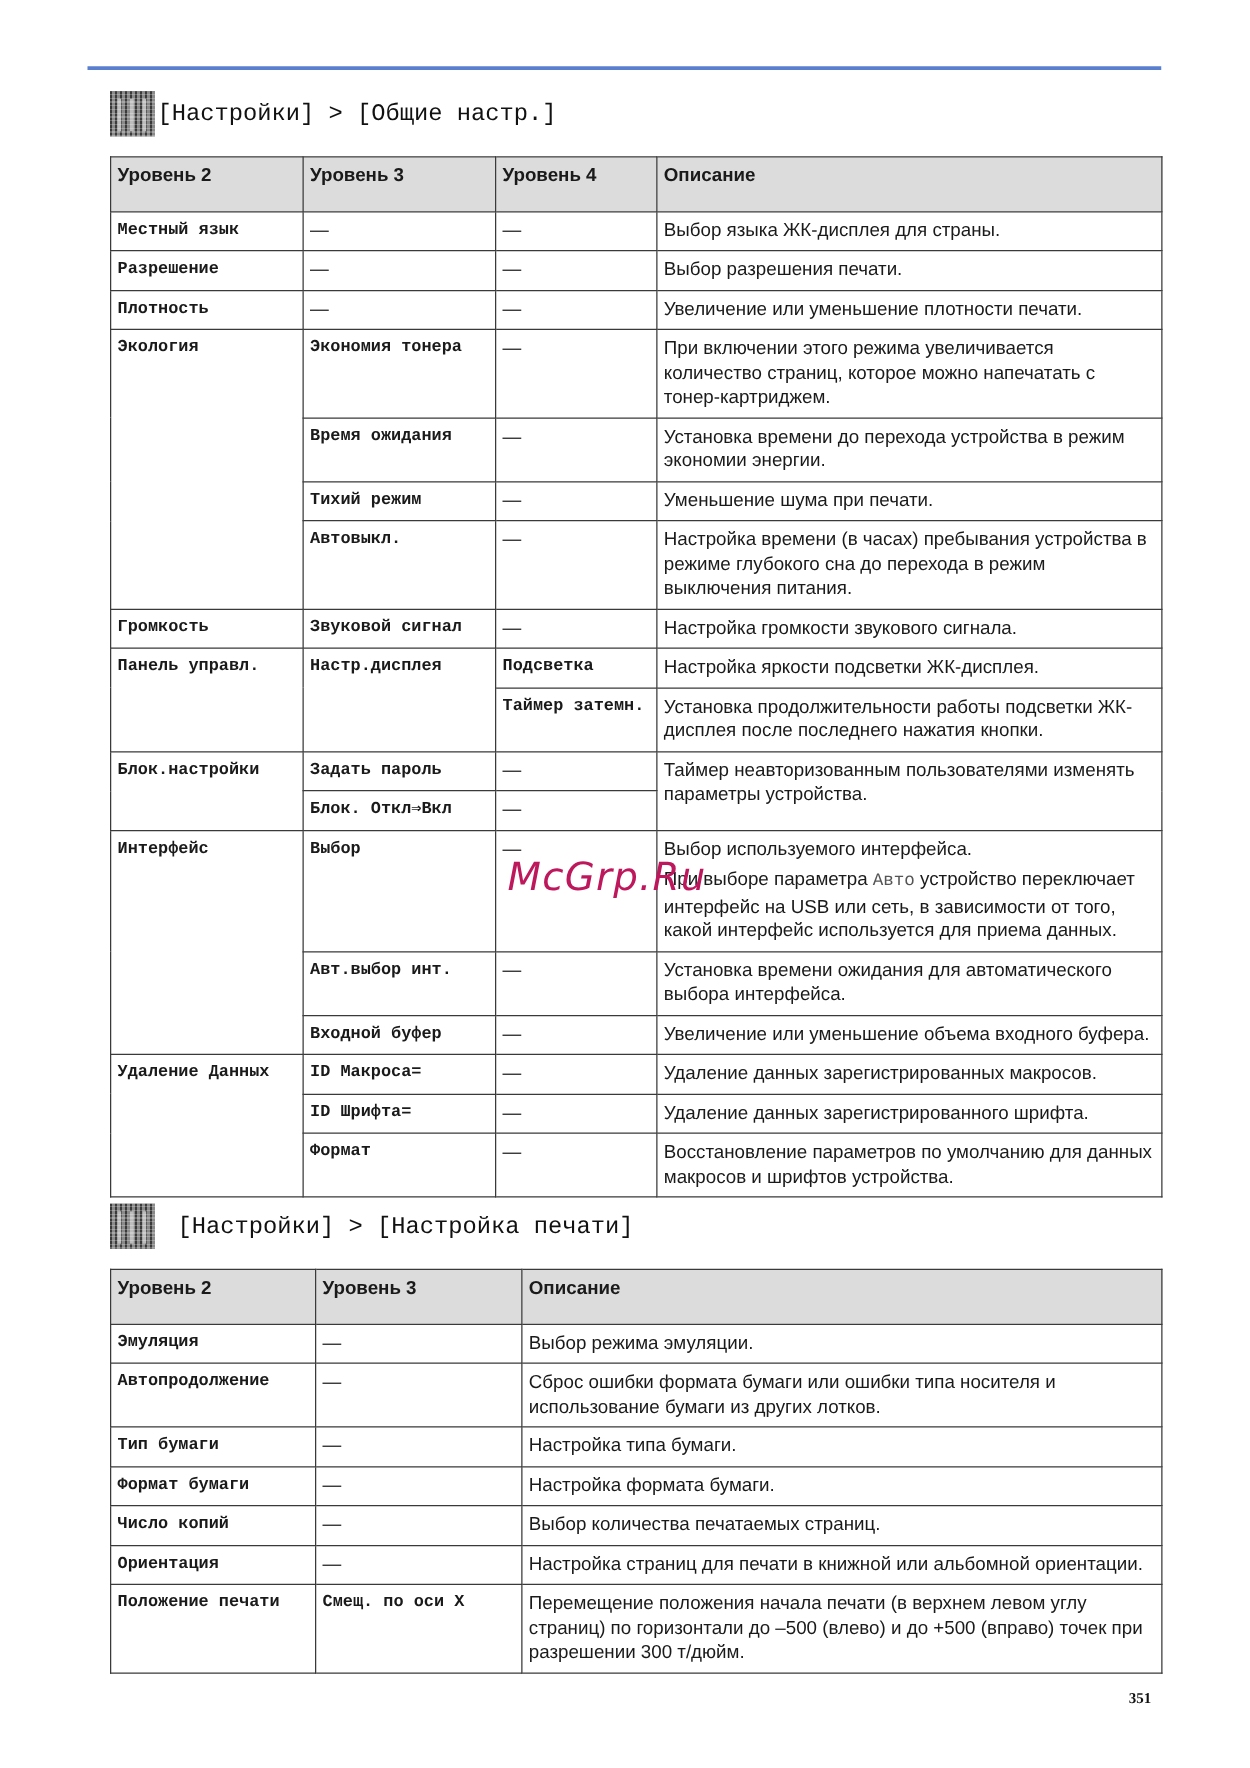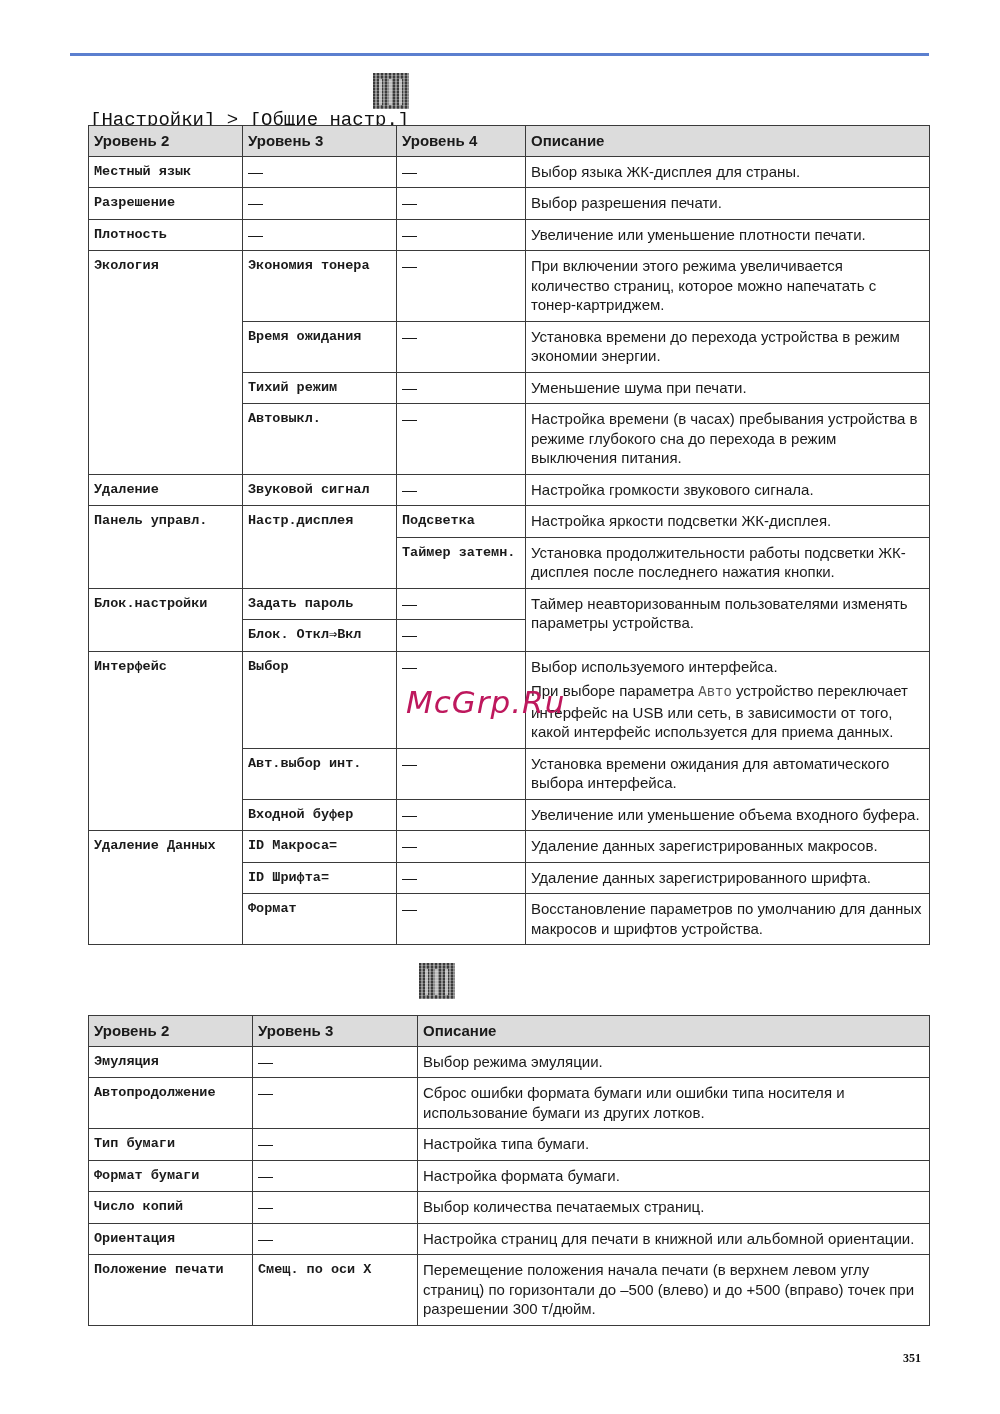"[Настройки] > [Общие настр.]" .section-title { align-items: flex-end -> center; flex-direction: column -> none }
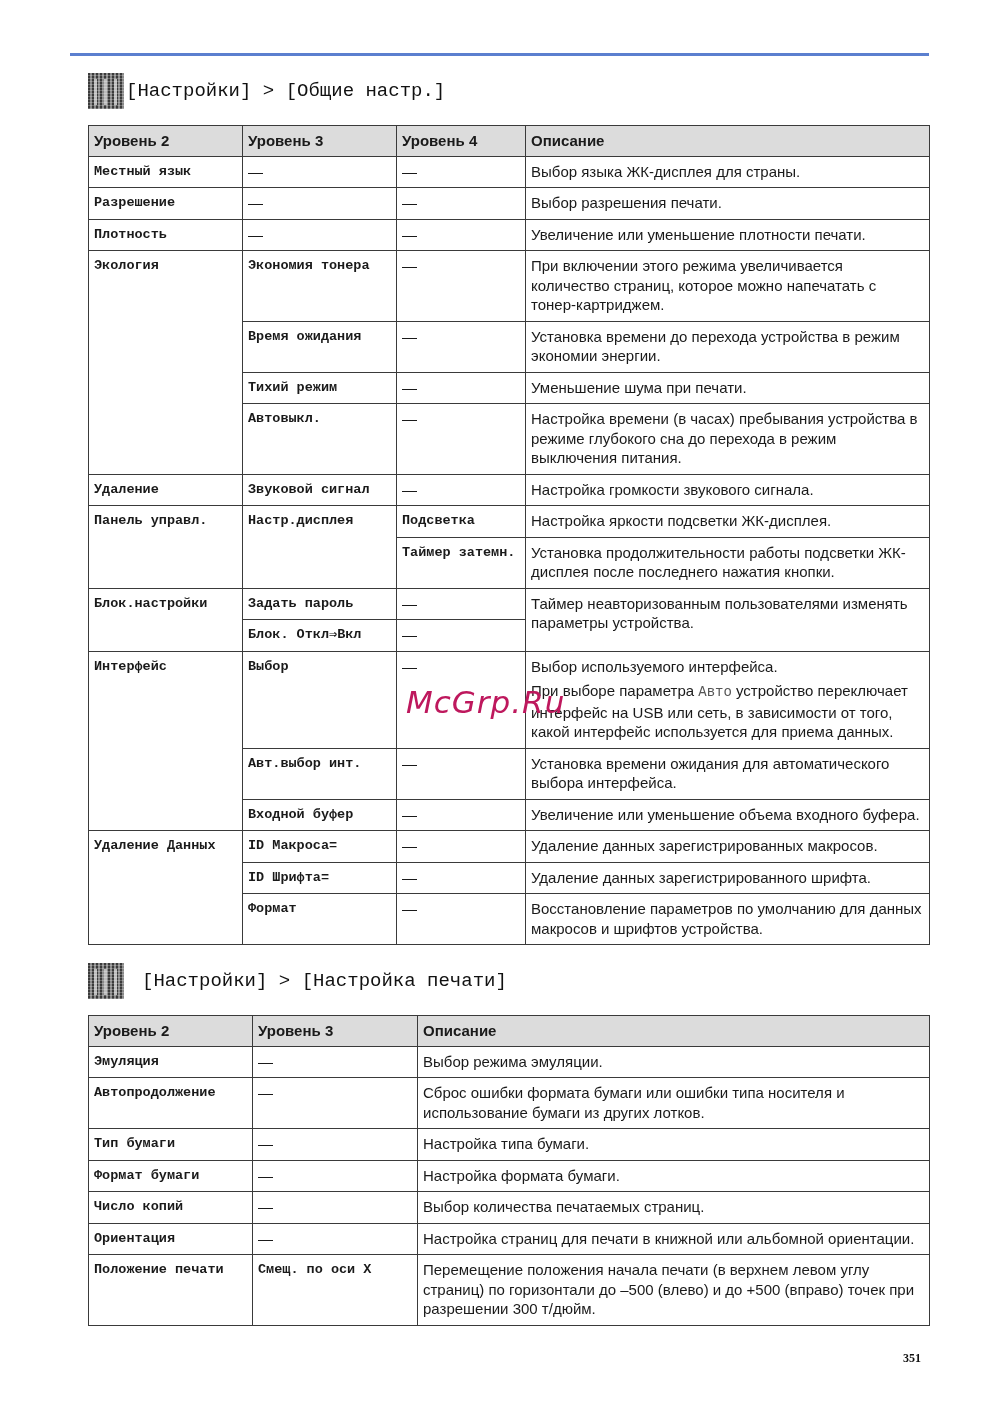"Уровень 2" th { padding-bottom: 5px -> 18px }
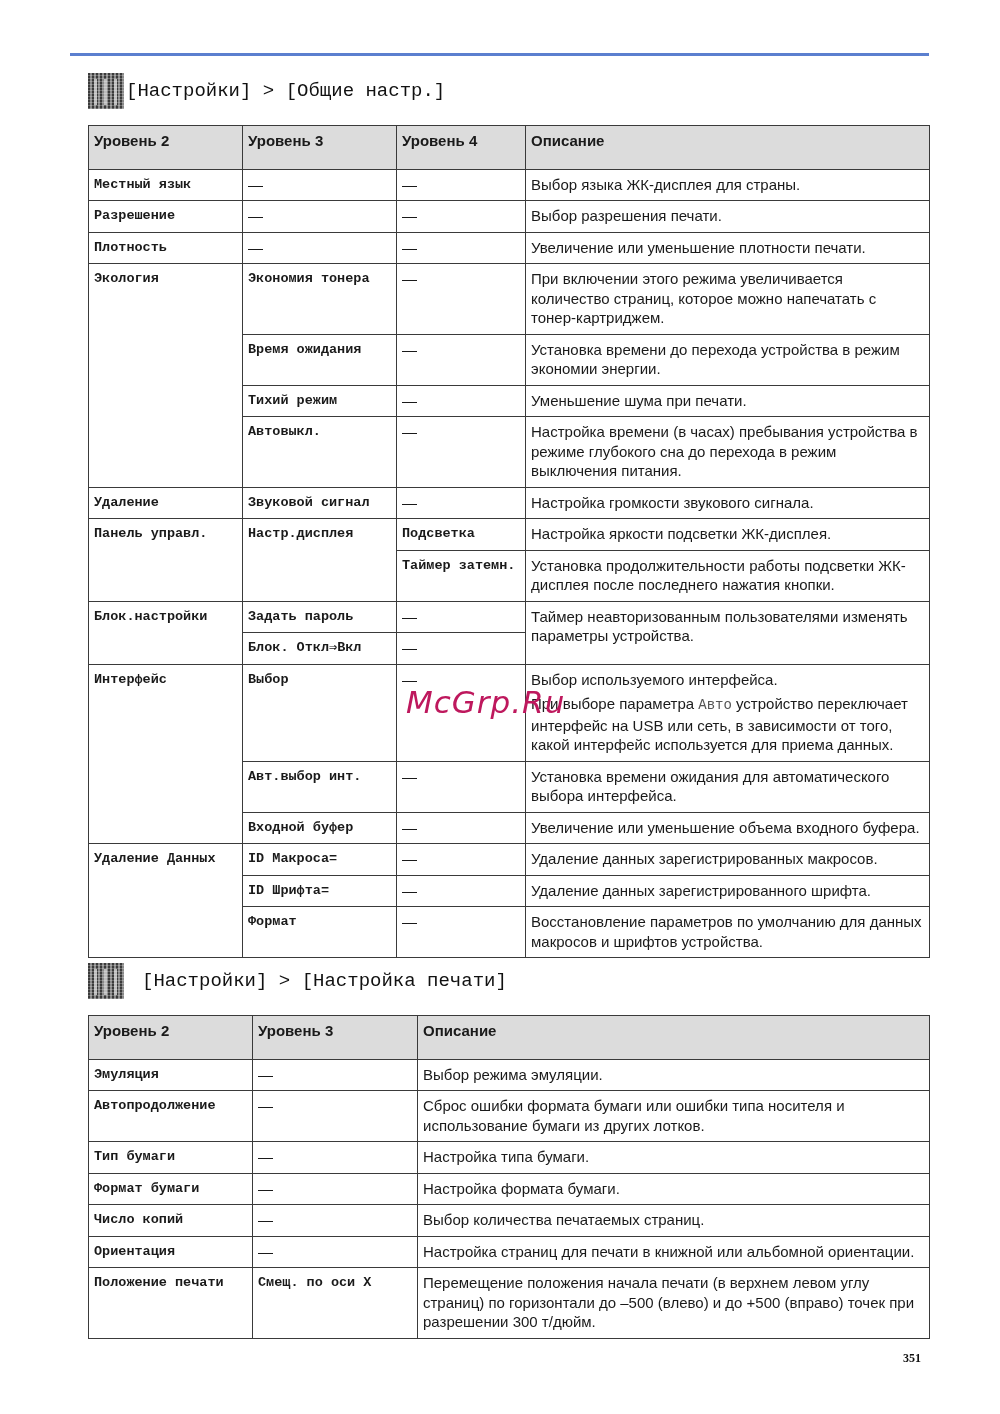"Удаление" td.mono { text: Удаление -> Громкость }
